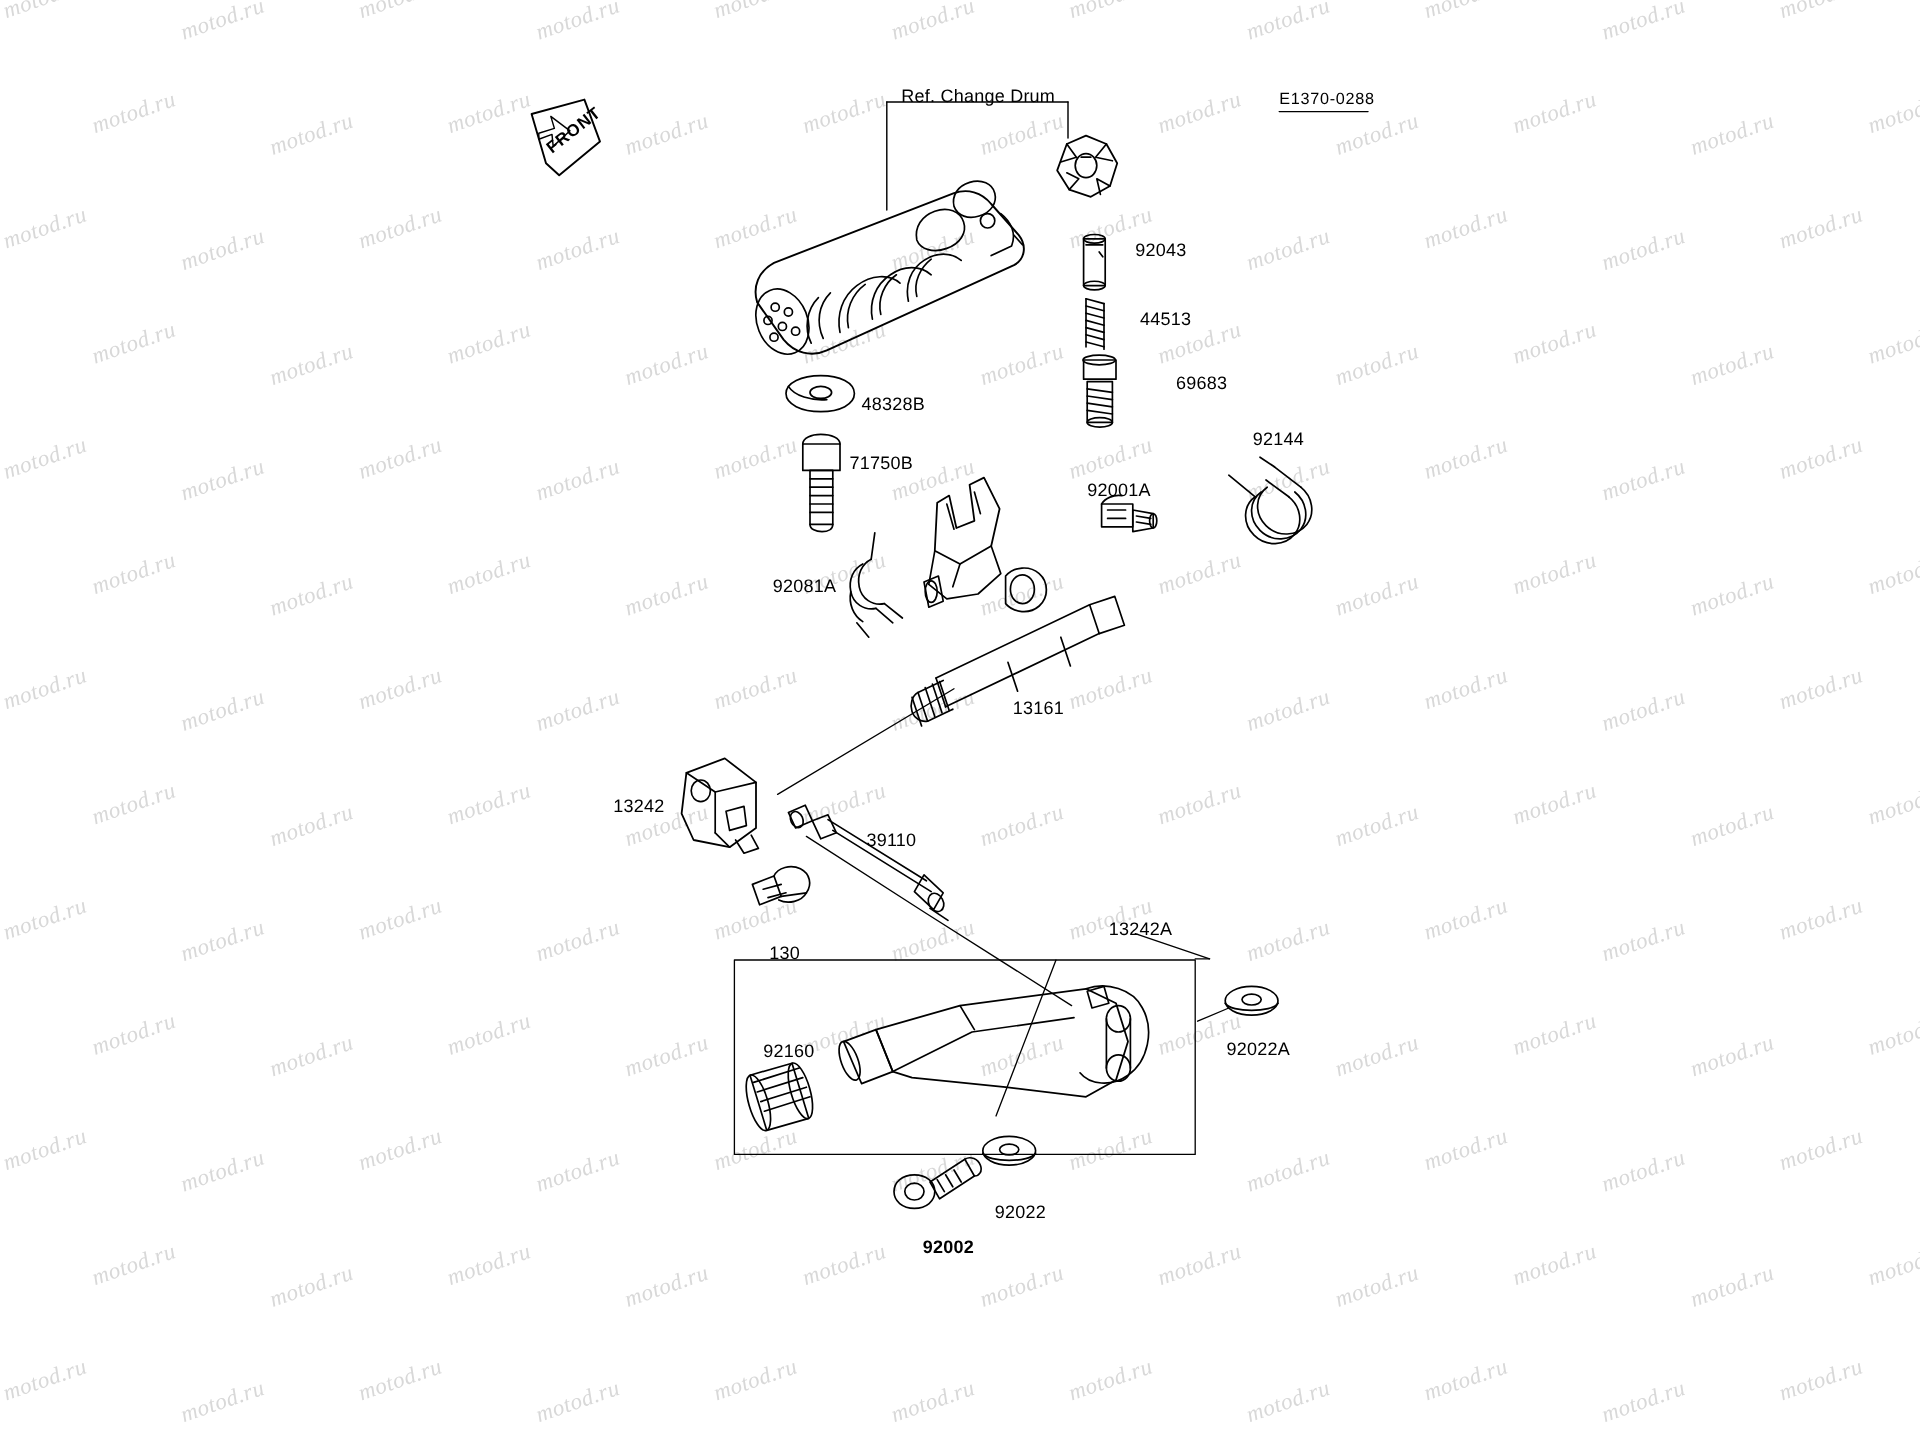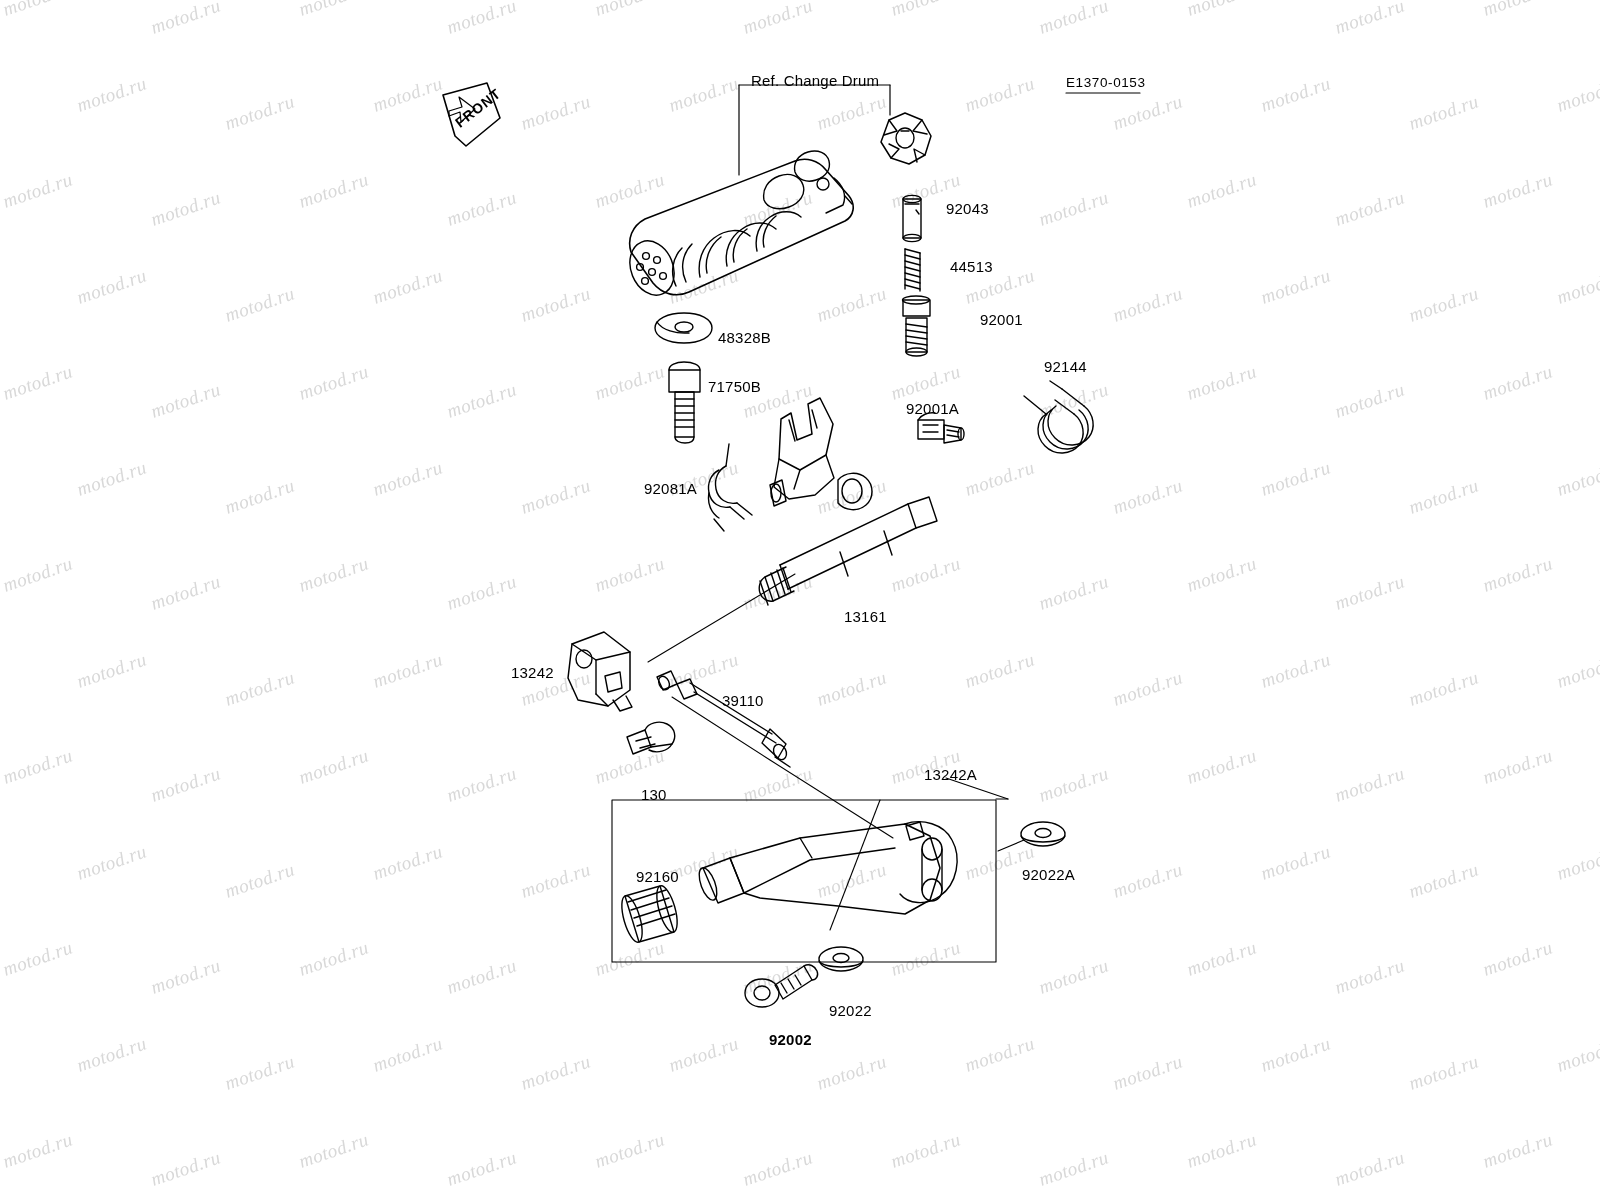"E1370-0153" div.lbl { text: E1370-0153 -> E1370-0288 }
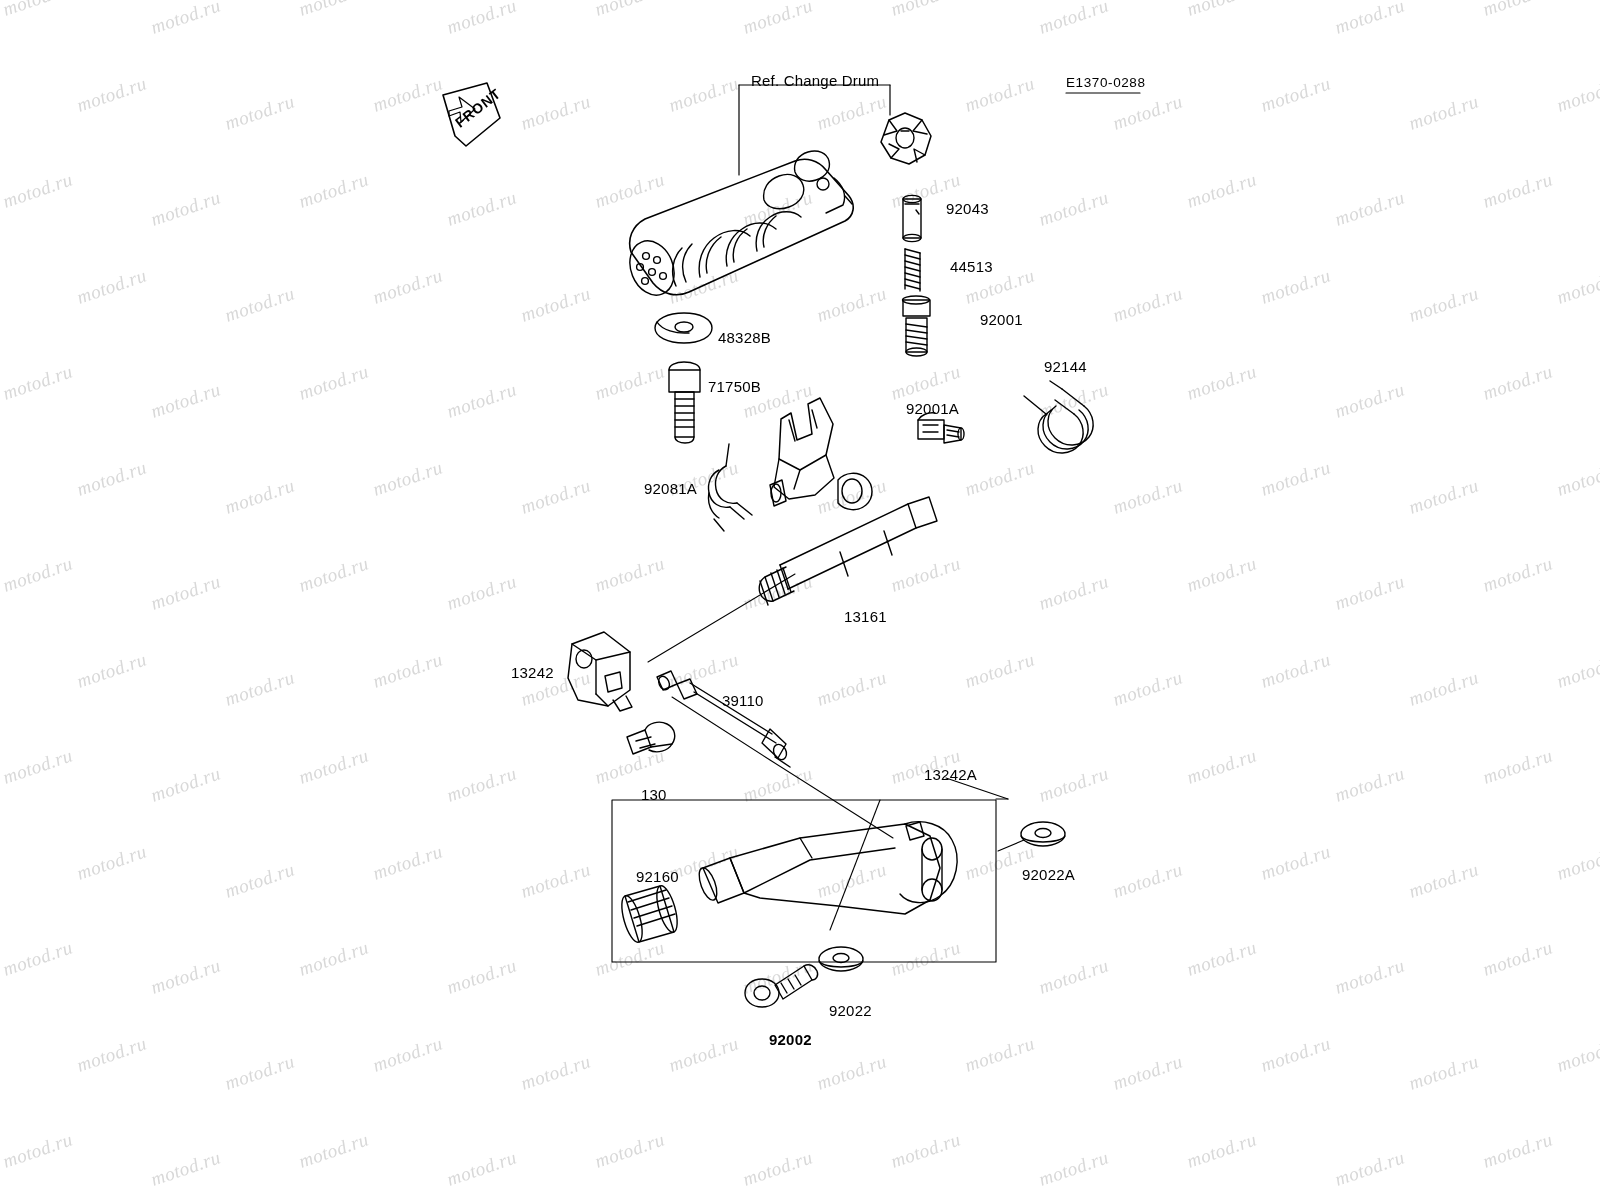"92001" div.lbl { text: 92001 -> 69683 }
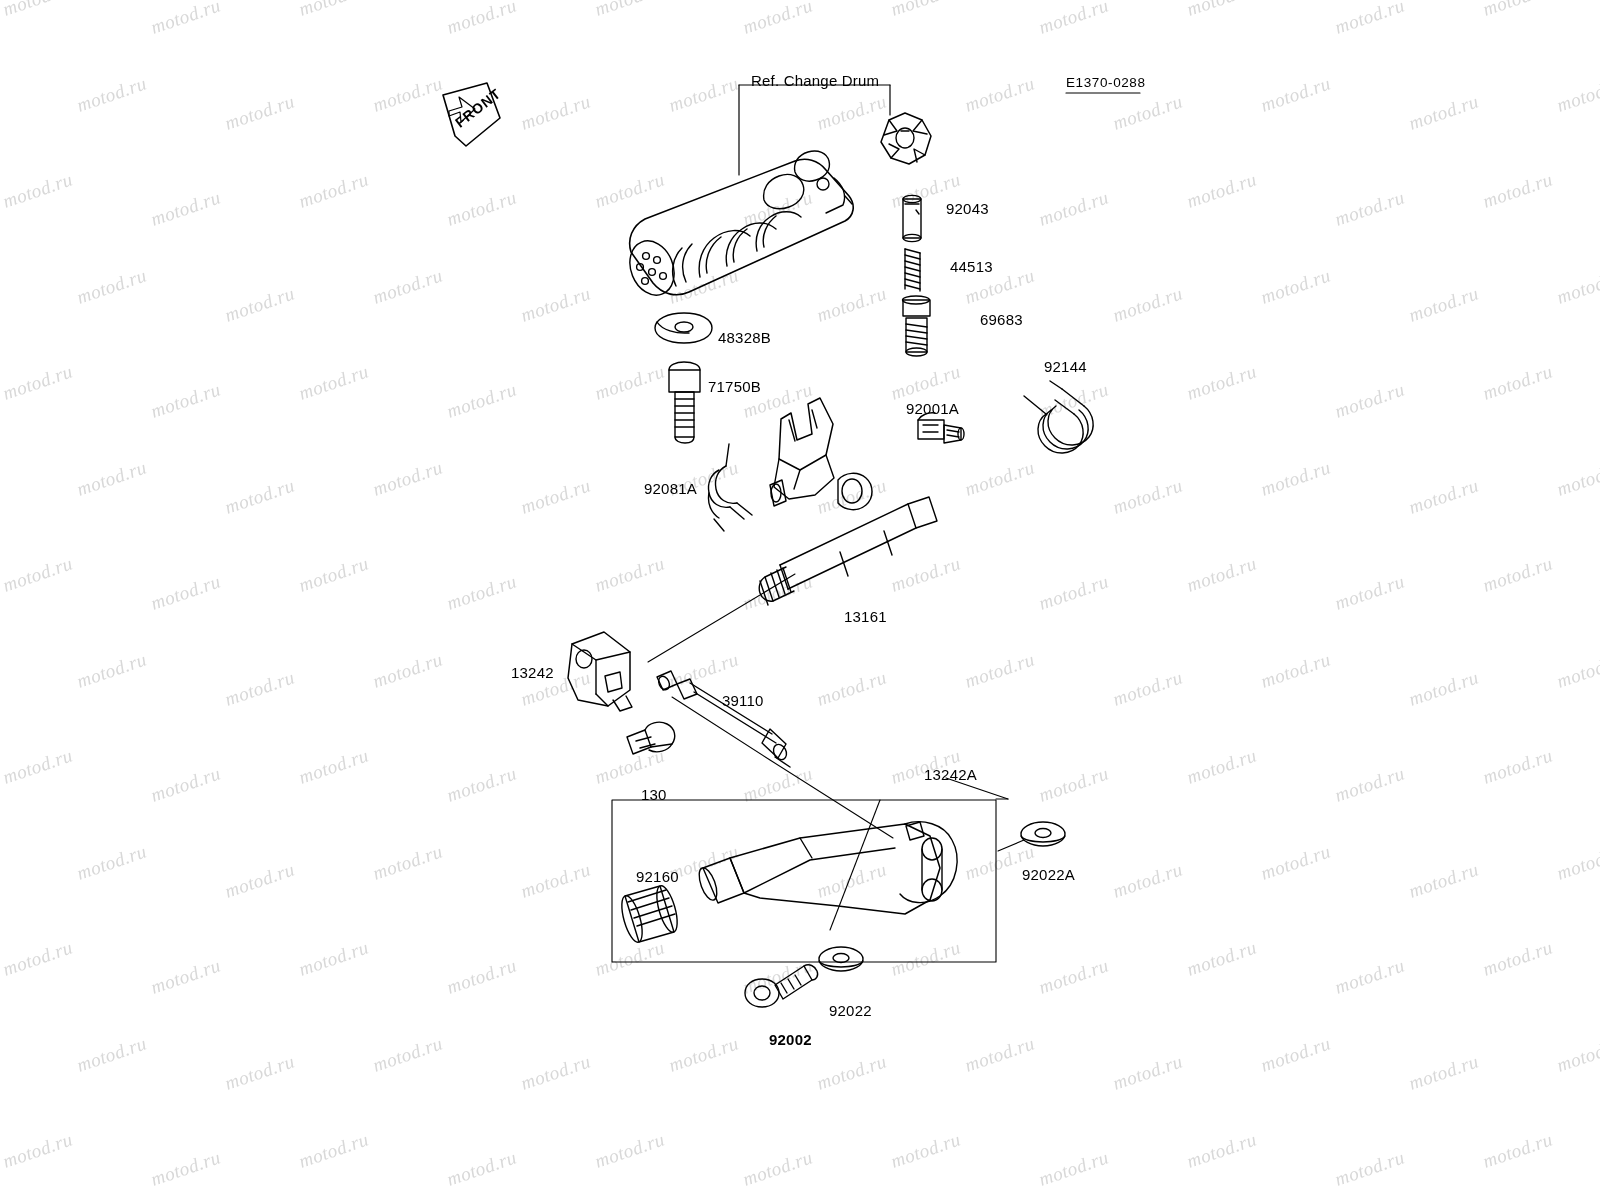"13161" div.lbl { margin-top: 26px -> none }
